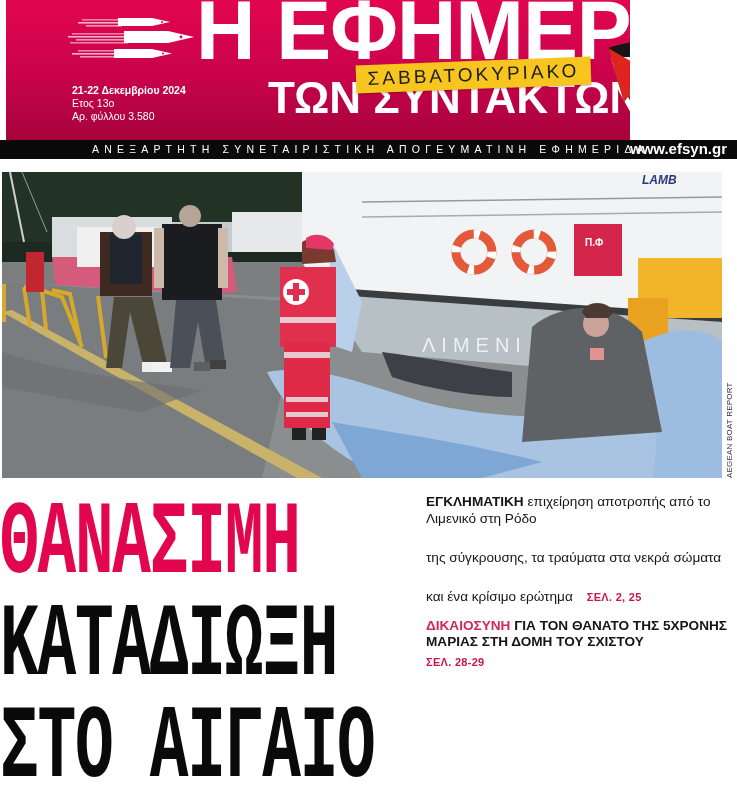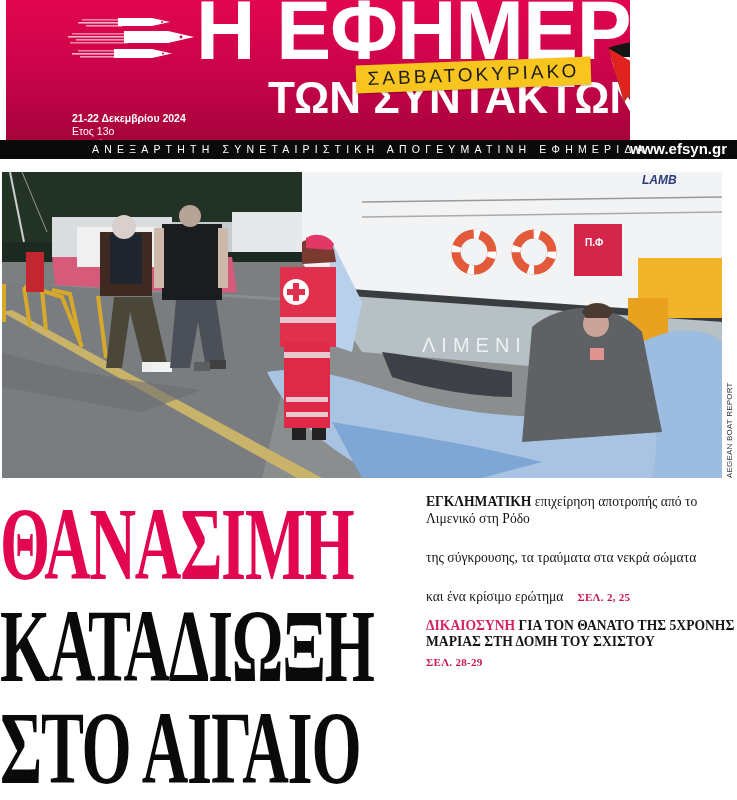"21-22 Δεκεμβρίου 2024" .issue-info { margin-top: 28px -> none }
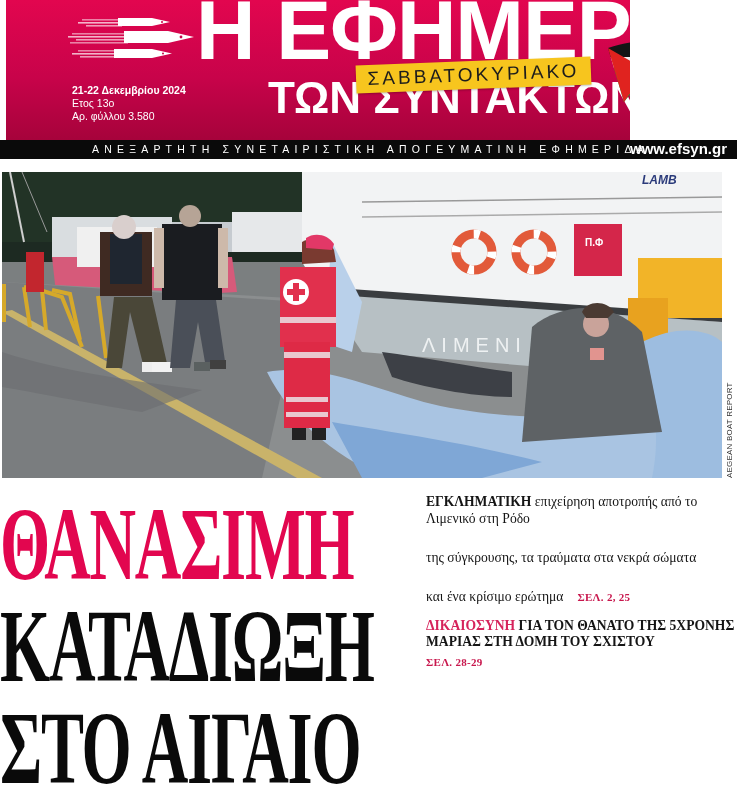"ΘΑΝΑΣΙΜΗ" .headline { font-family: Liberation Serif, serif -> Liberation Mono, monospace }
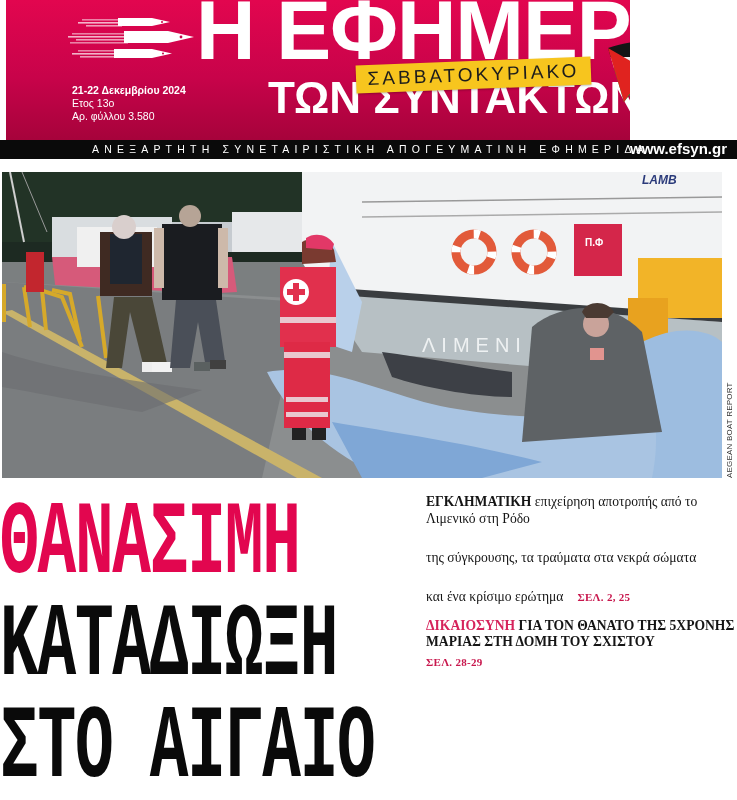"ΕΓΚΛΗΜΑΤΙΚΗ επιχείρηση αποτροπής από το" .bullet { font-family: Liberation Serif, serif -> none }
